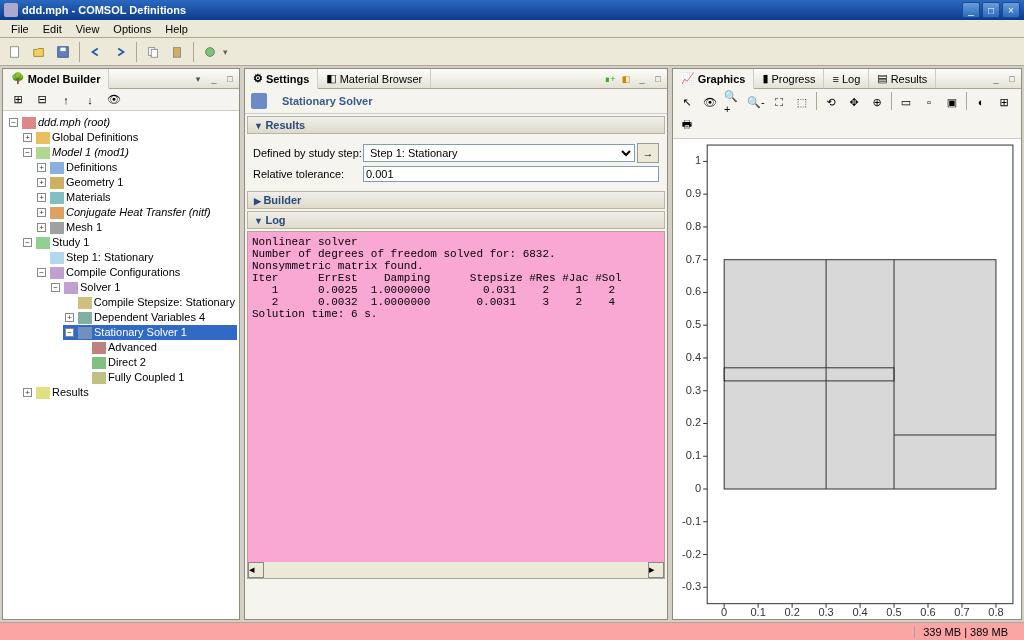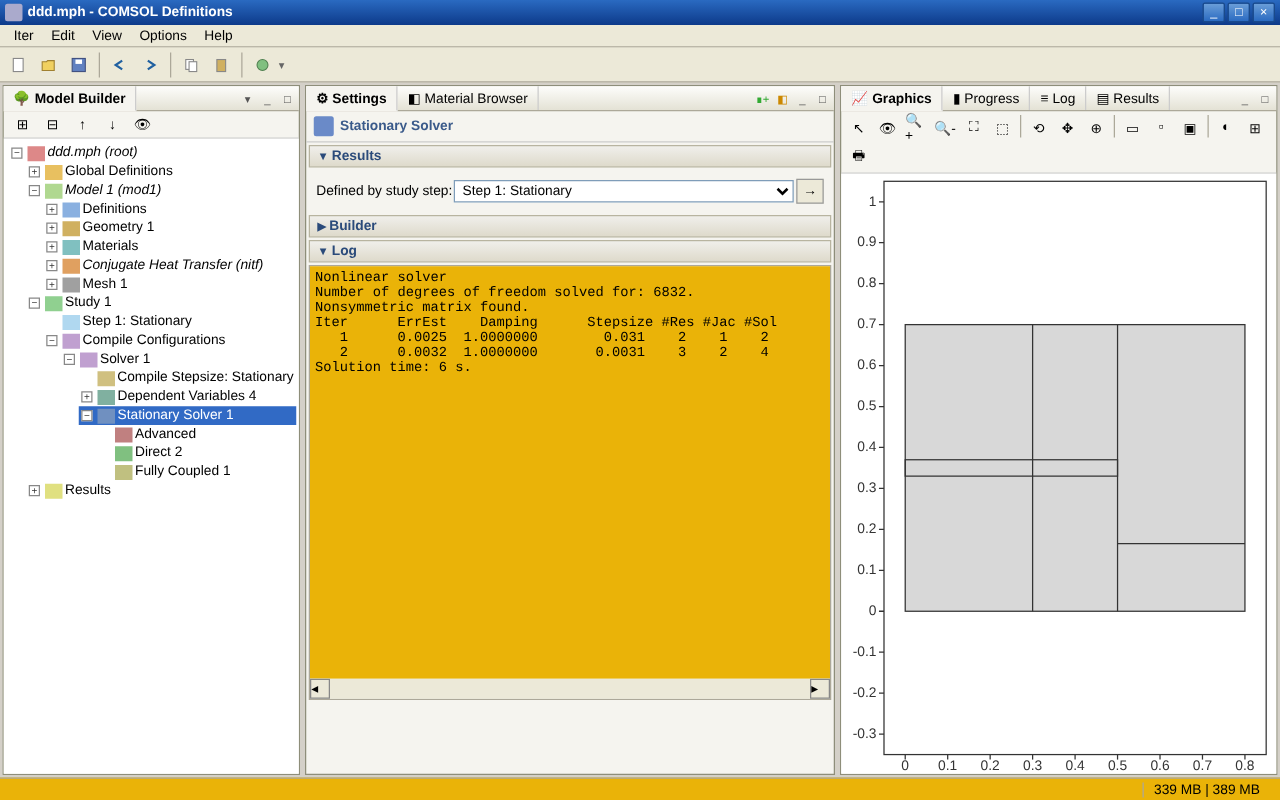"Iter" span { text: Iter -> File }
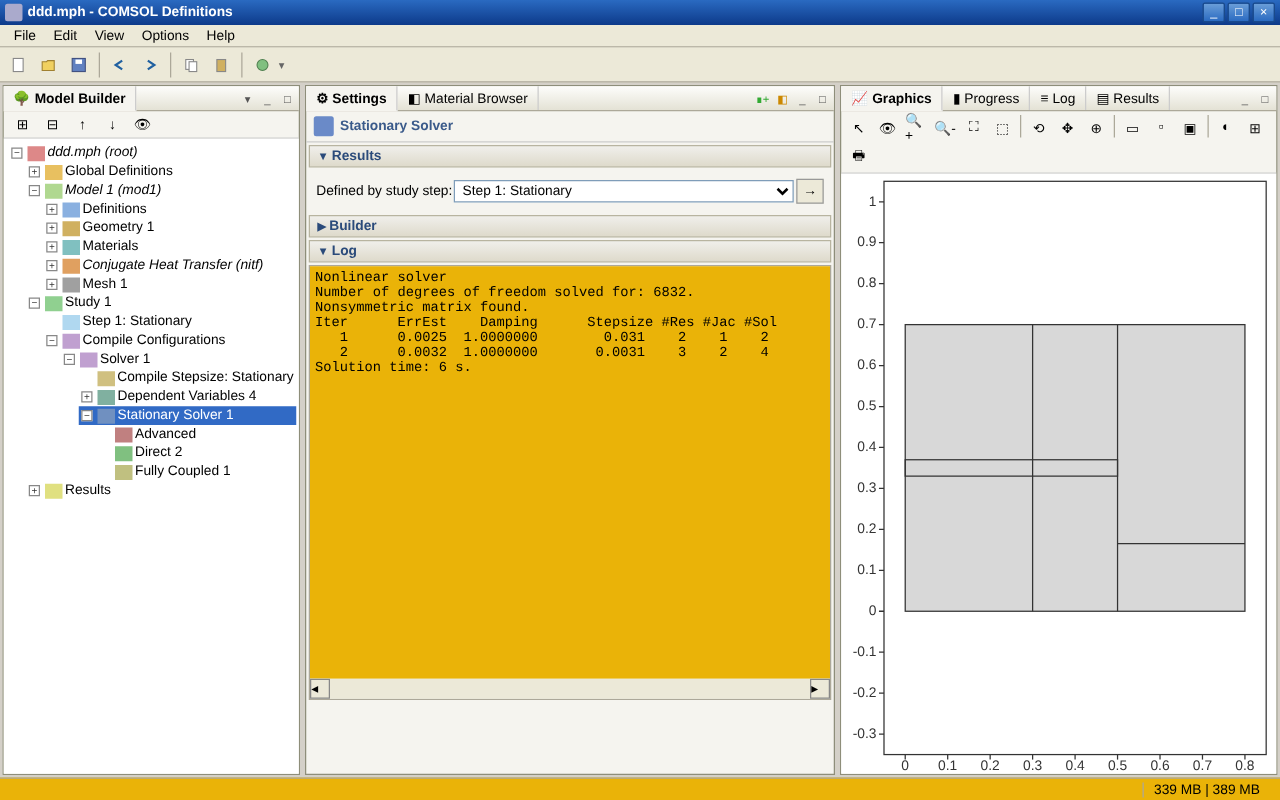"Stationary Solver" .panel-header { gap: 5px -> 15px }
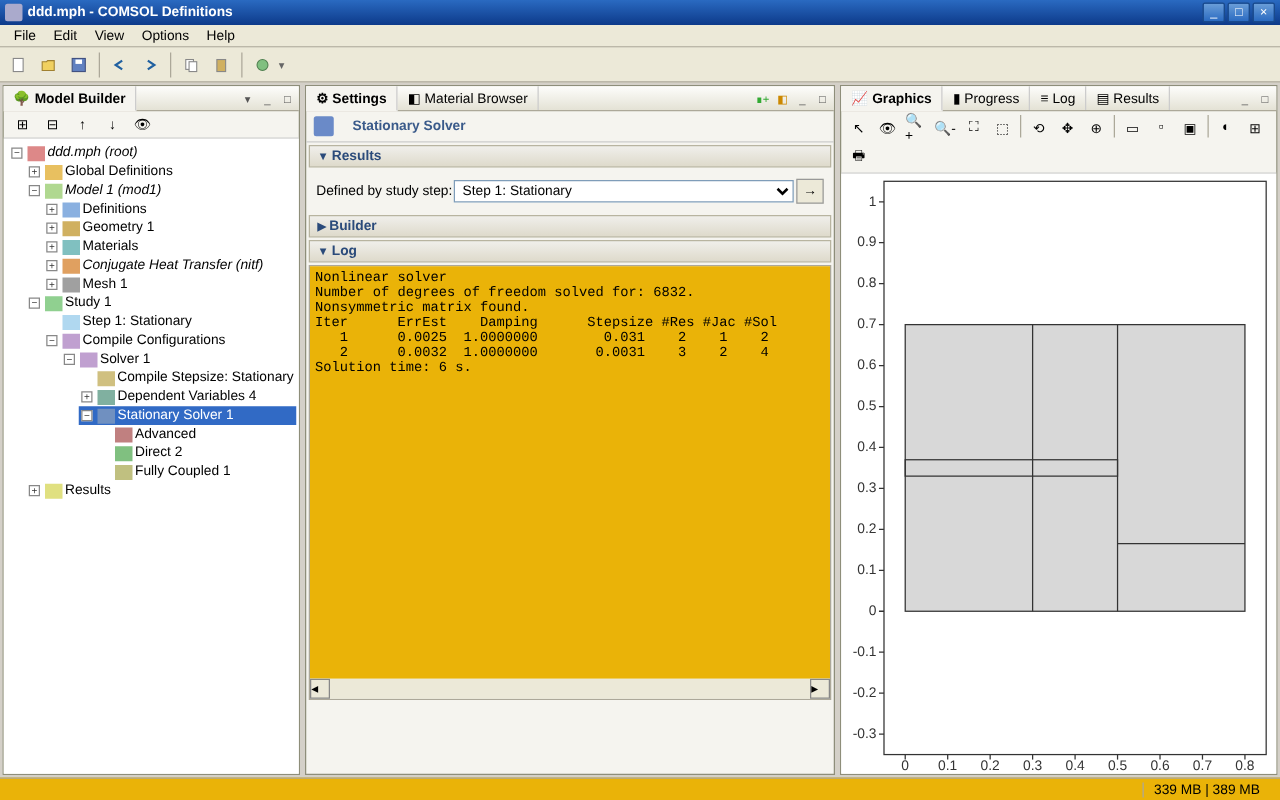"Relative tolerance:" div.form-row { html: none -> <div> <label>Relative tolerance:</label> <input> </div> }
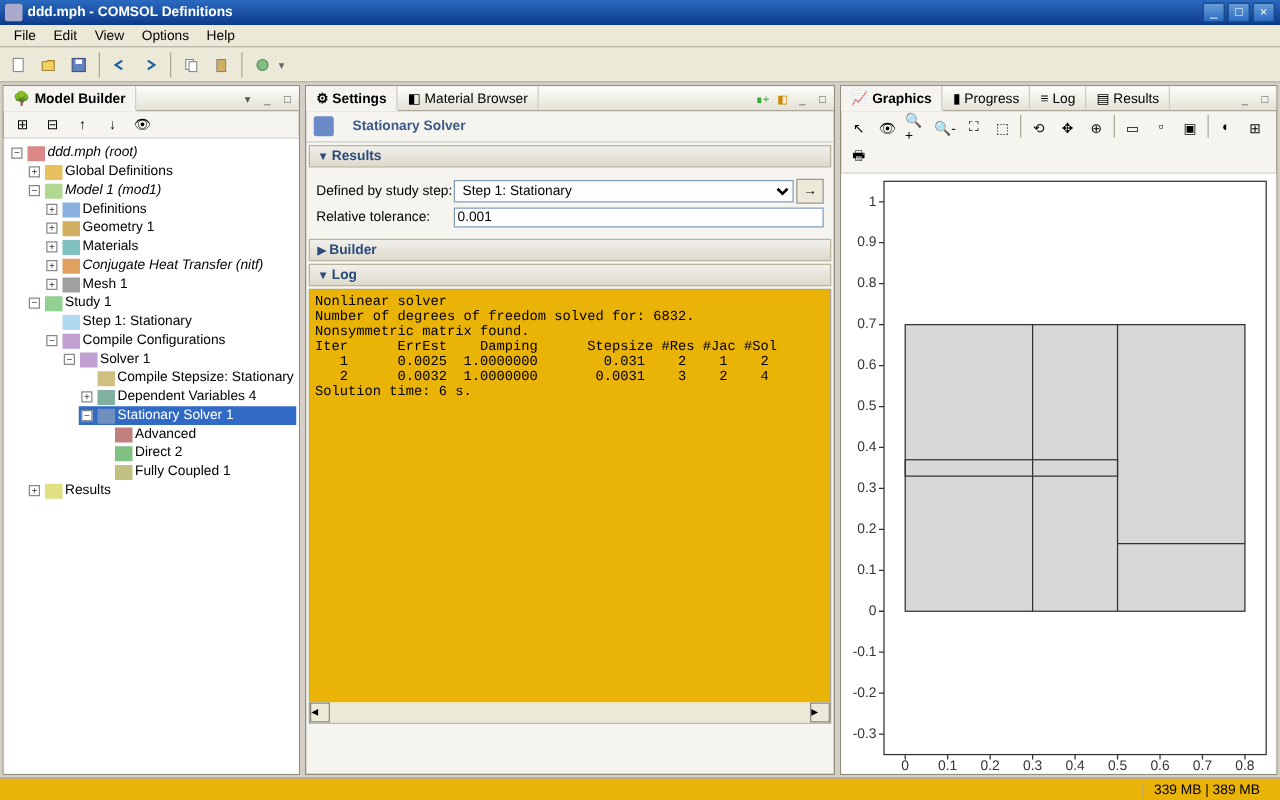"Nonlinear solver" .log-text { background: #eab308 -> #f9a8d4 }
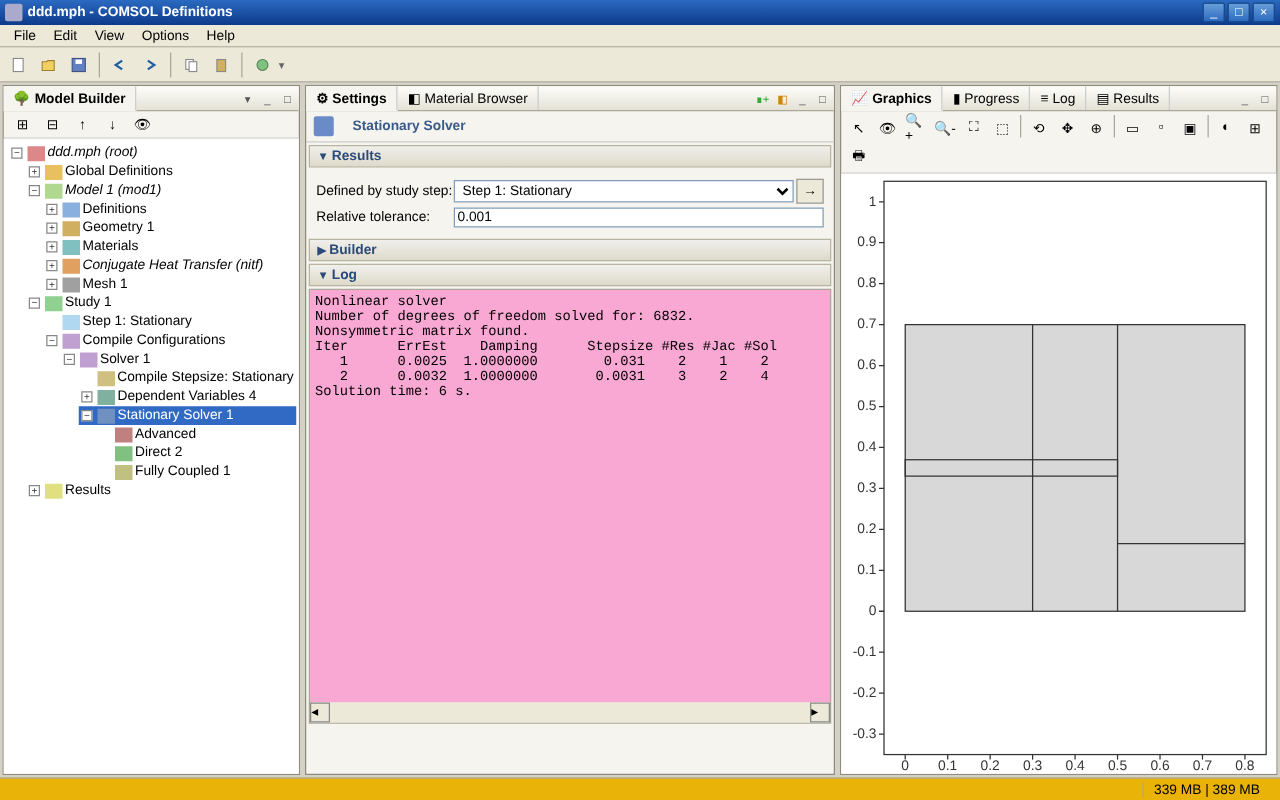"339 MB | 389 MB" .statusbar { background: #eab308 -> #fca5a5 }
